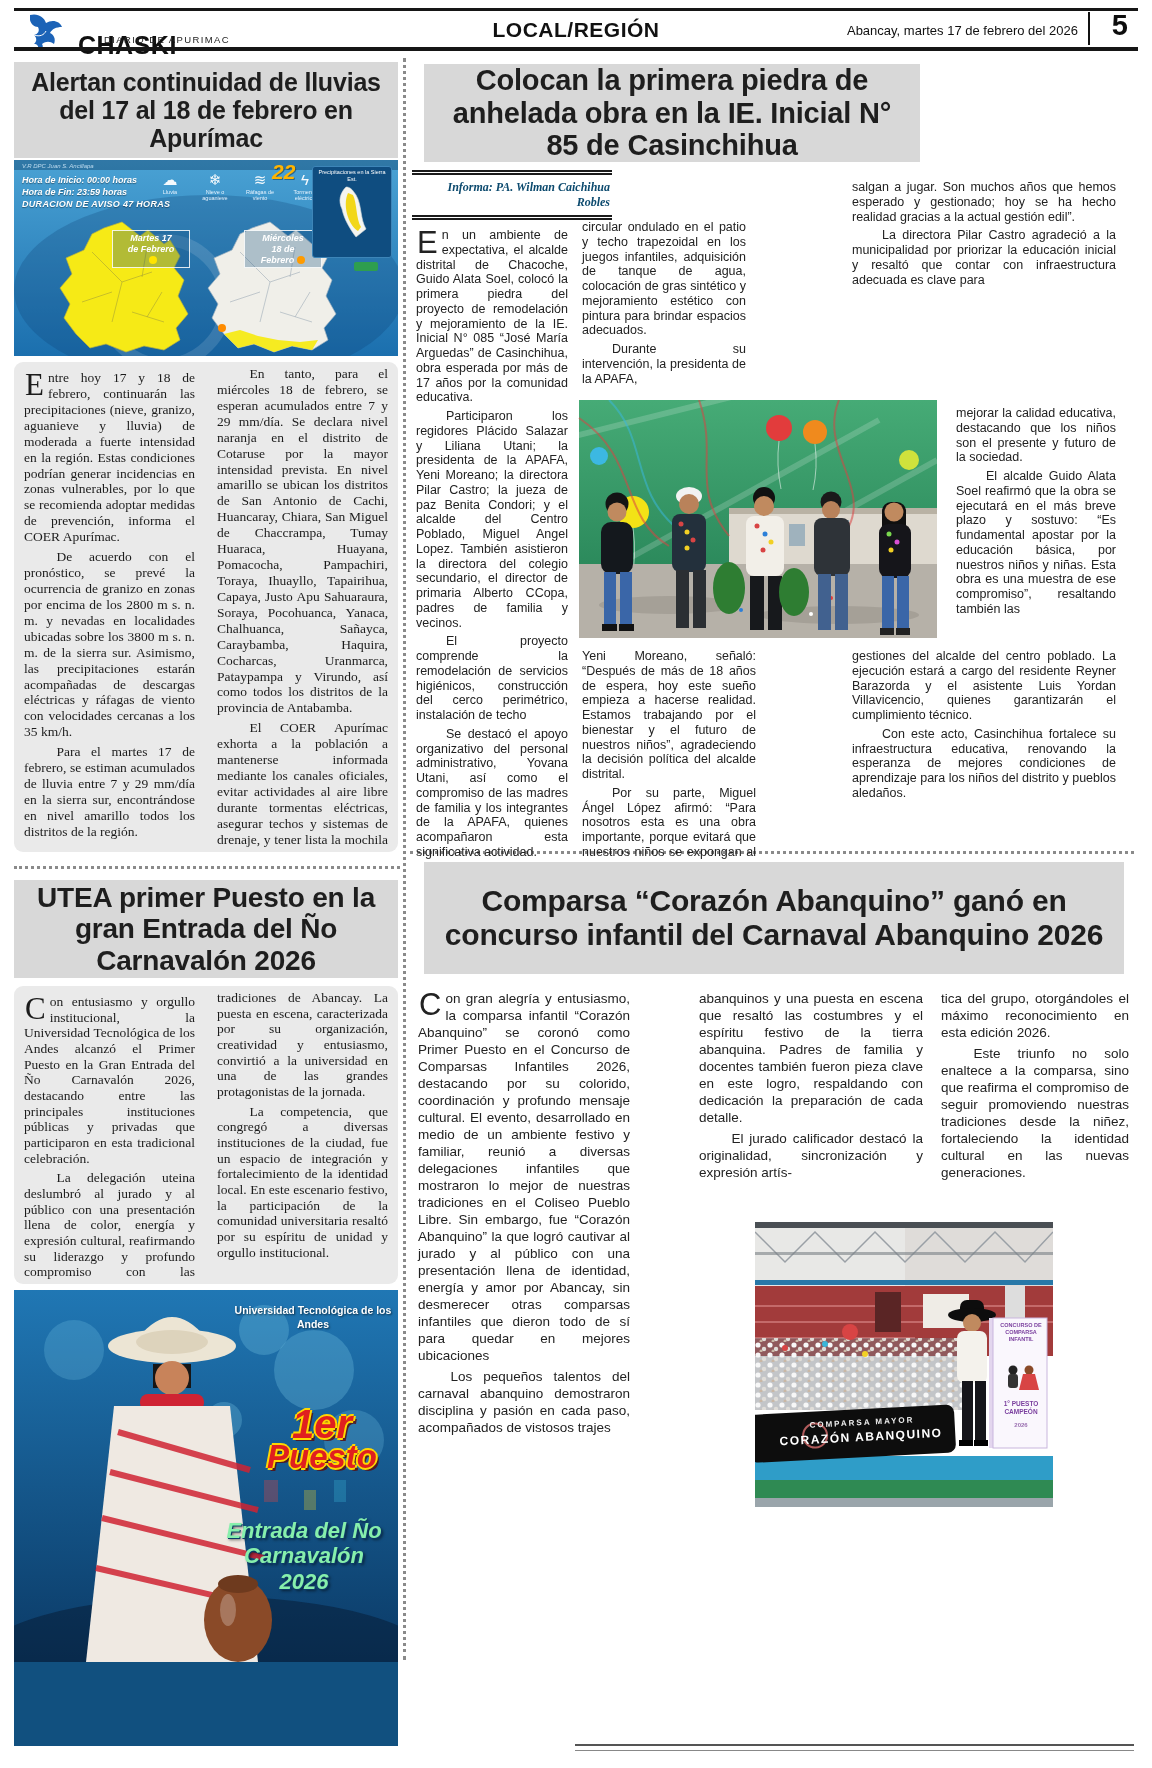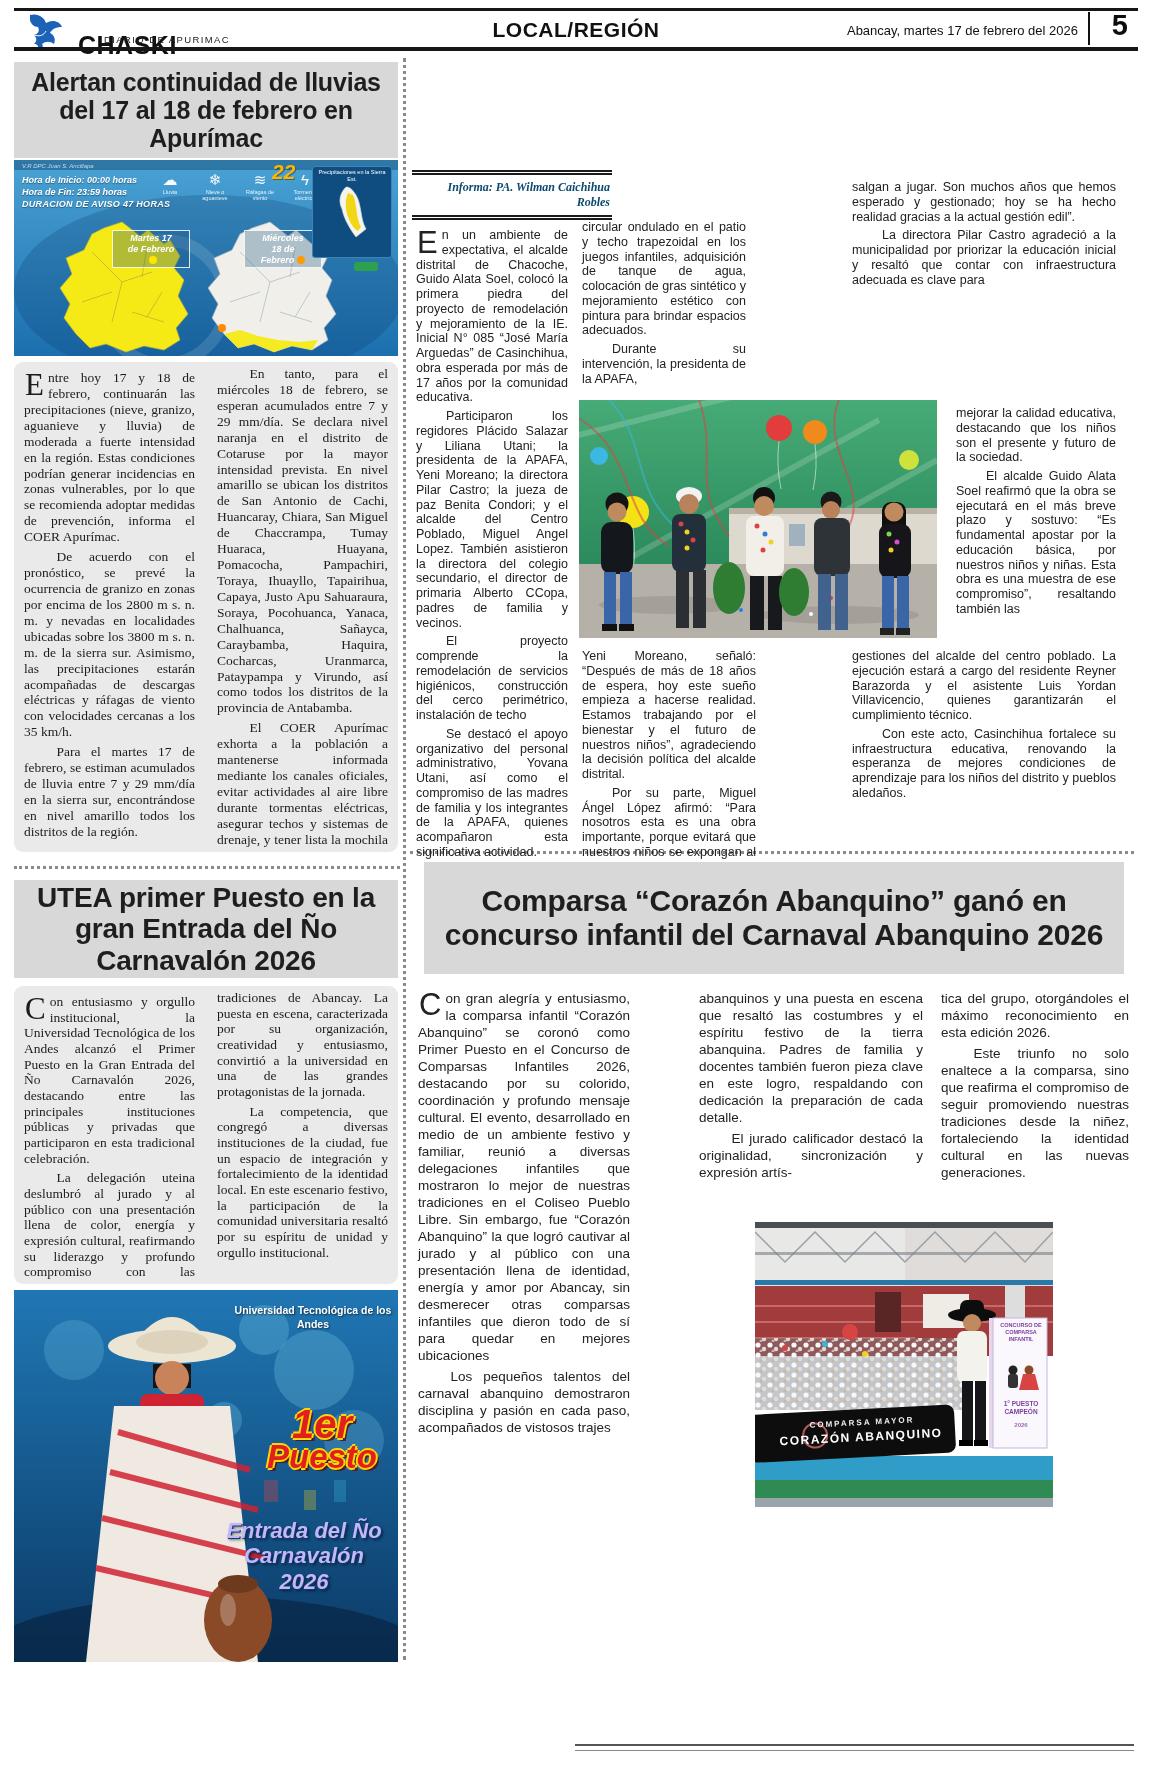"Colocan la primera piedra de" h1.hl-box { html: none -> <h1>Colocan la primera piedra de anhelada obra en la IE. Inicial N° 85 de Casinchihua</h1> }
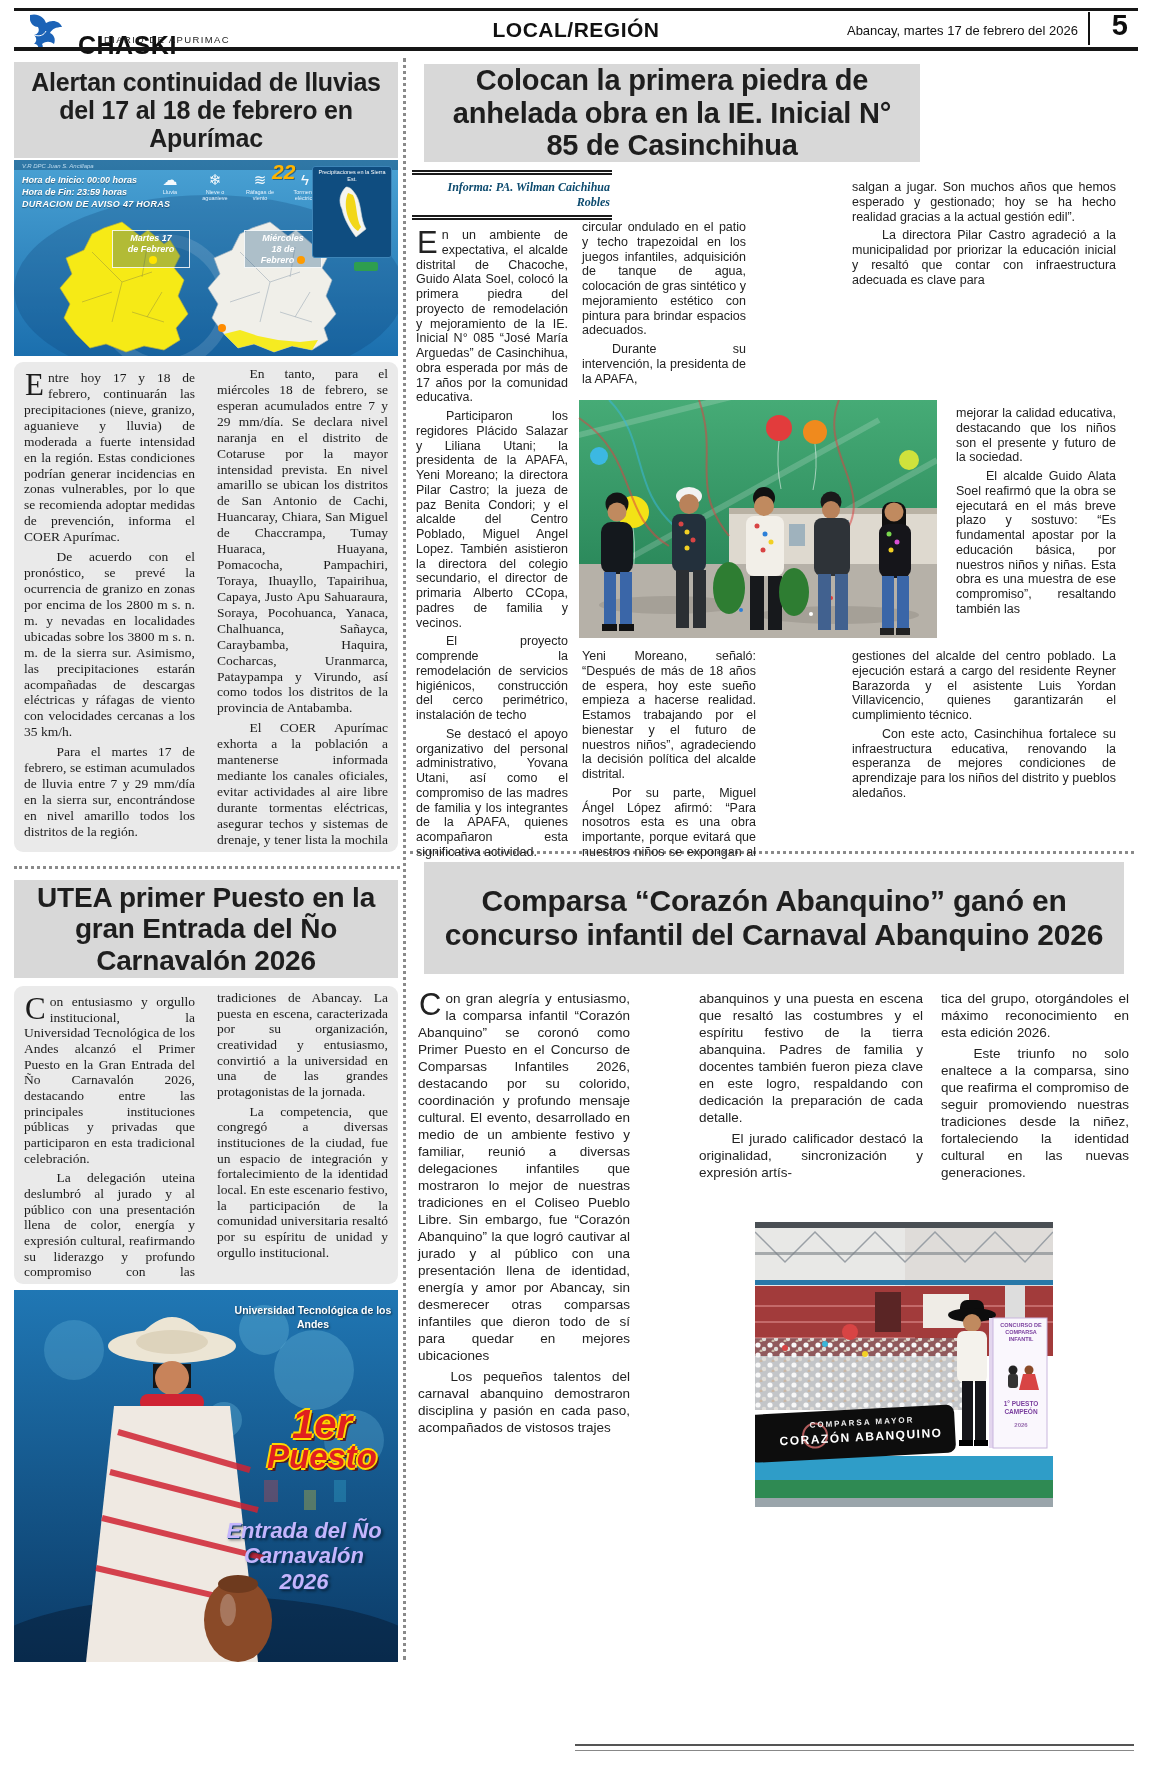"Universidad Tecnológica de los Andes" .poster { height: 372px -> 456px }
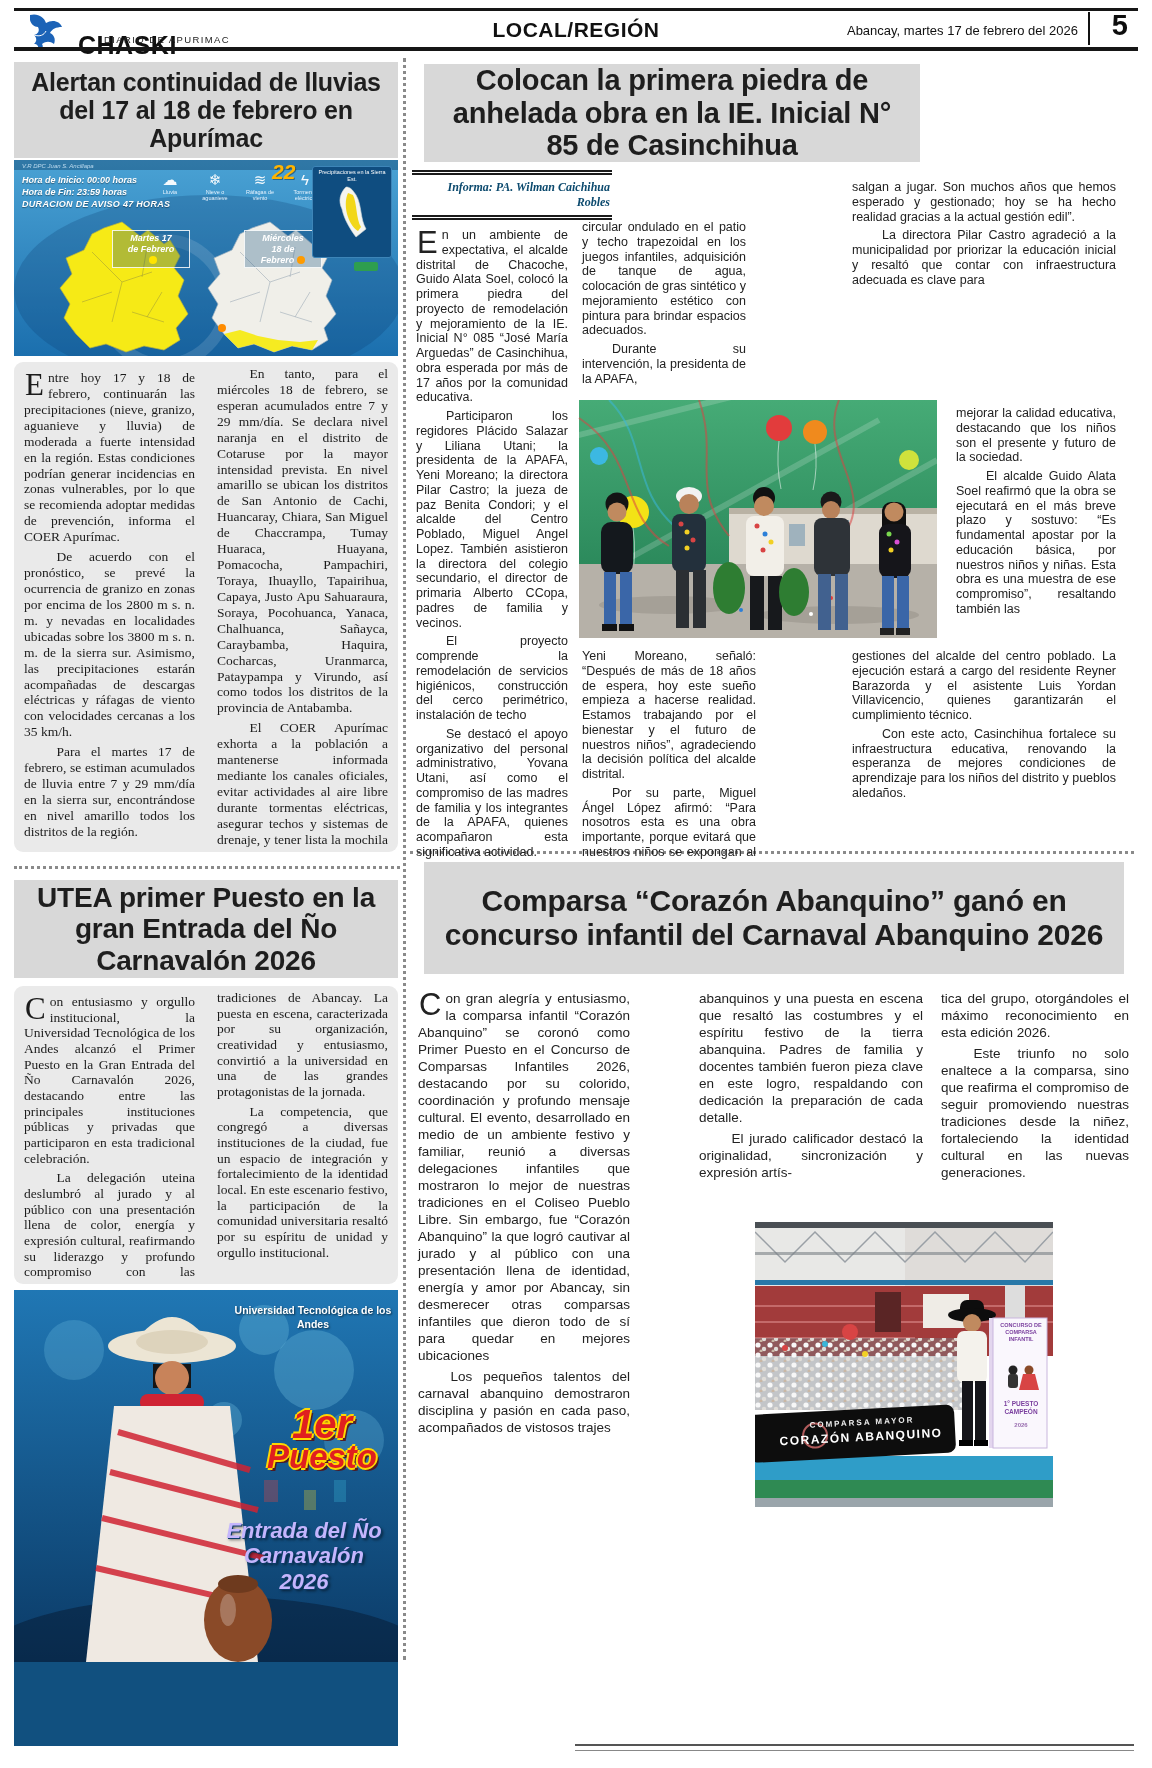"Entrada del Ño Carnavalón 2026" .p-cap { color: #c4b5fd -> #86efac }
